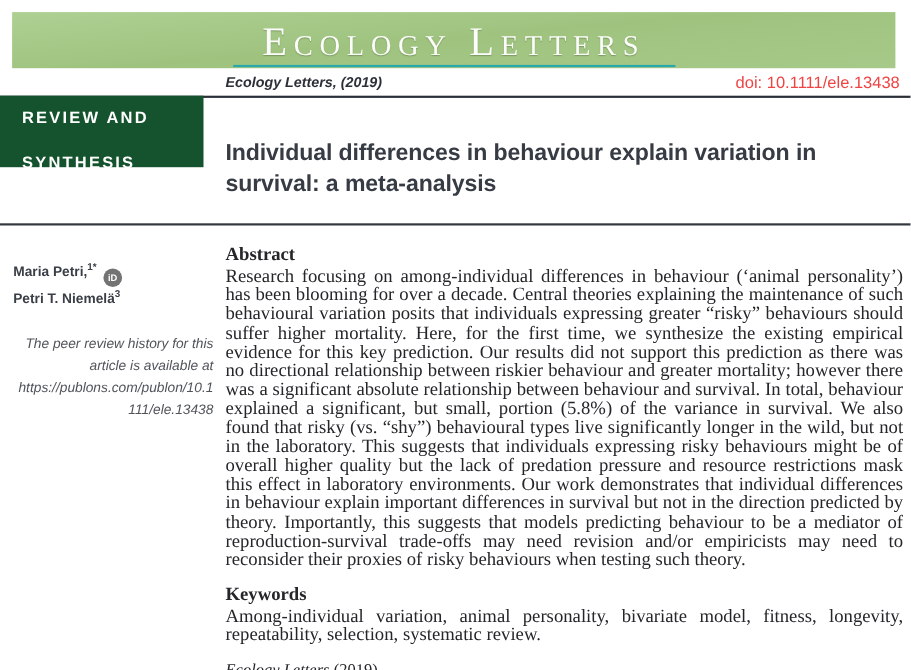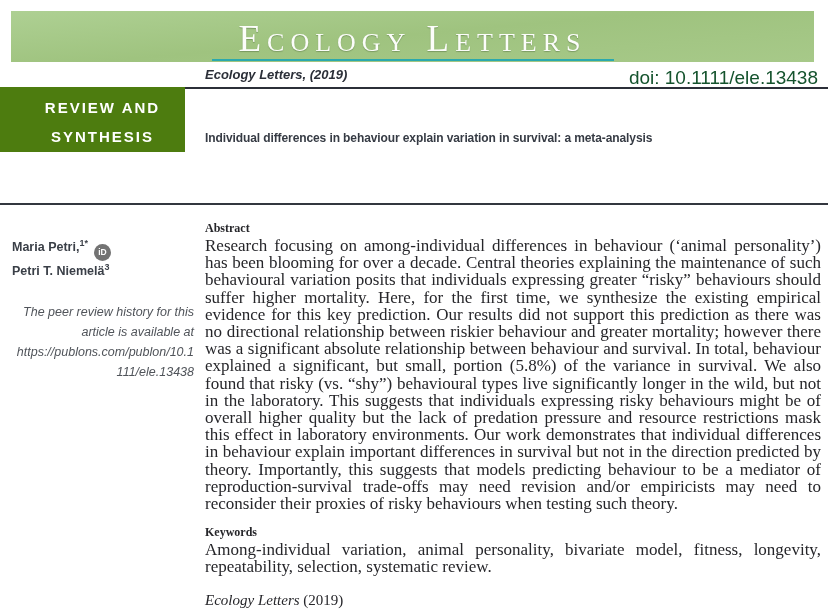"doi: 10.1111/ele.13438" .doi { color: #14532d -> #ef4444; font-size: 19px -> 15px }
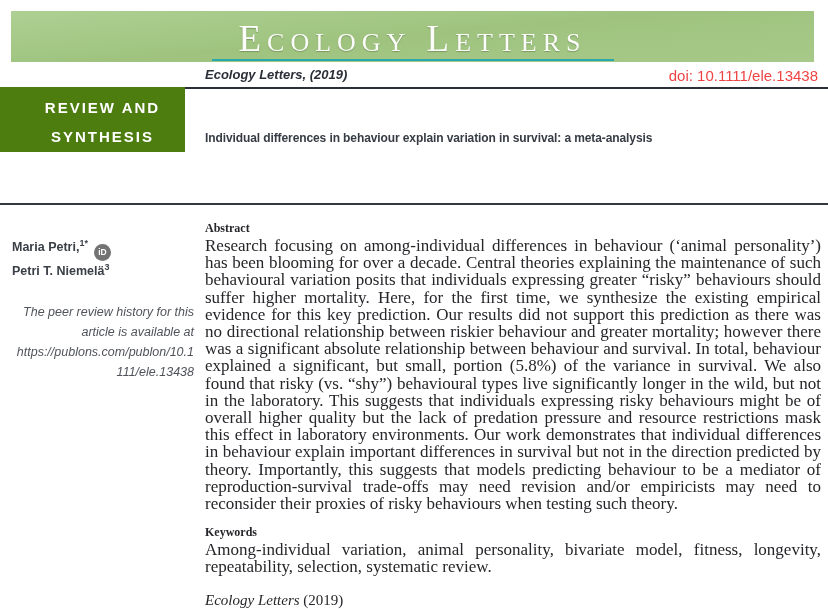"REVIEW AND" .type-box { background: #4d7c0f -> #14532d; text-align: center -> none }
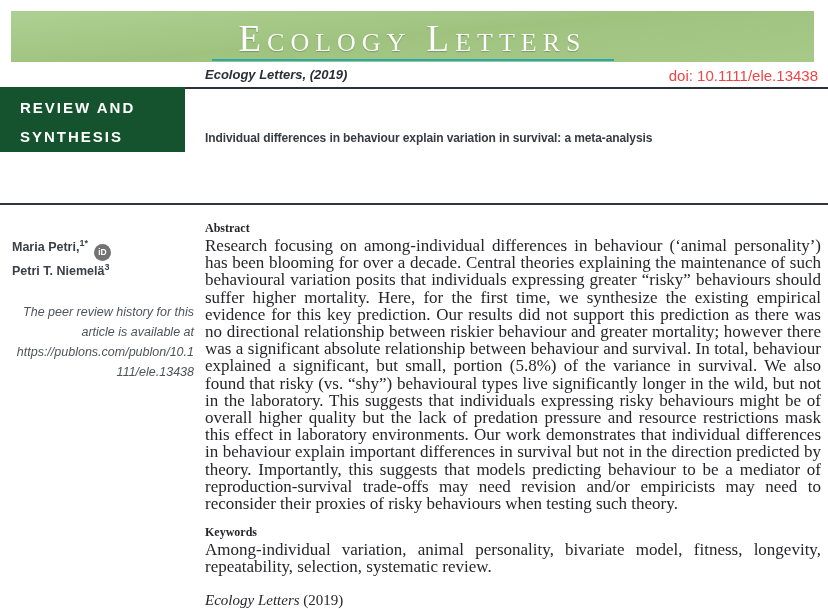"SYNTHESIS" .type-box .line2 { margin-top: 12px -> 24px }
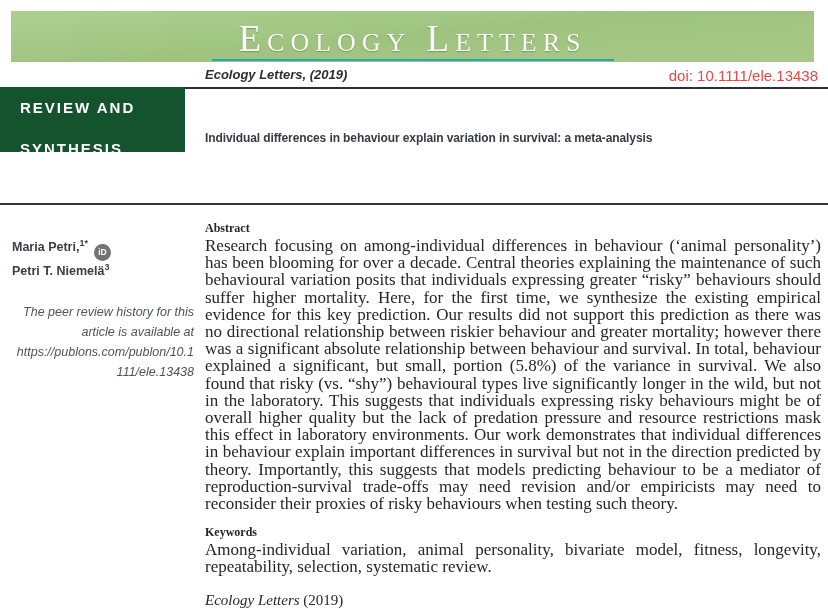"Individual differences in behaviour" .title { font-size: 12px -> 21px }
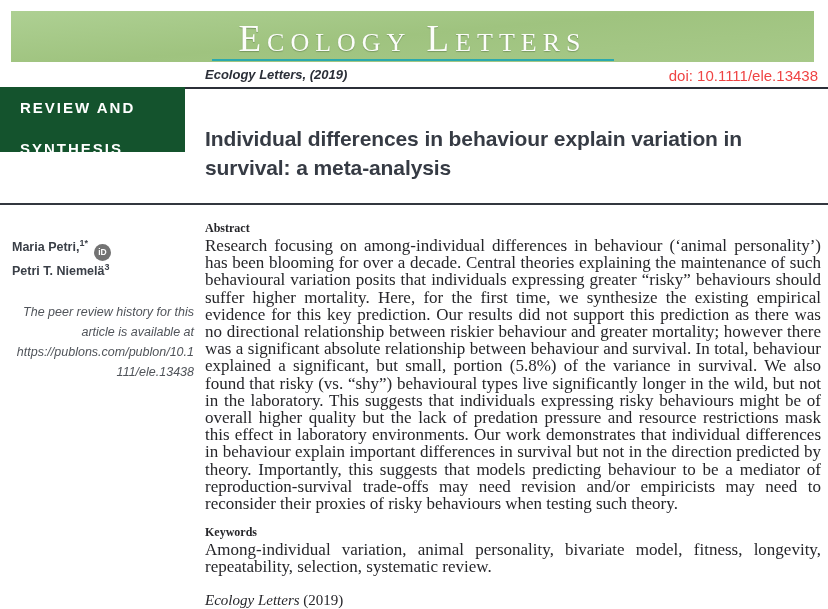"Abstract" .right-col h2 { font-size: 12px -> 17px }
